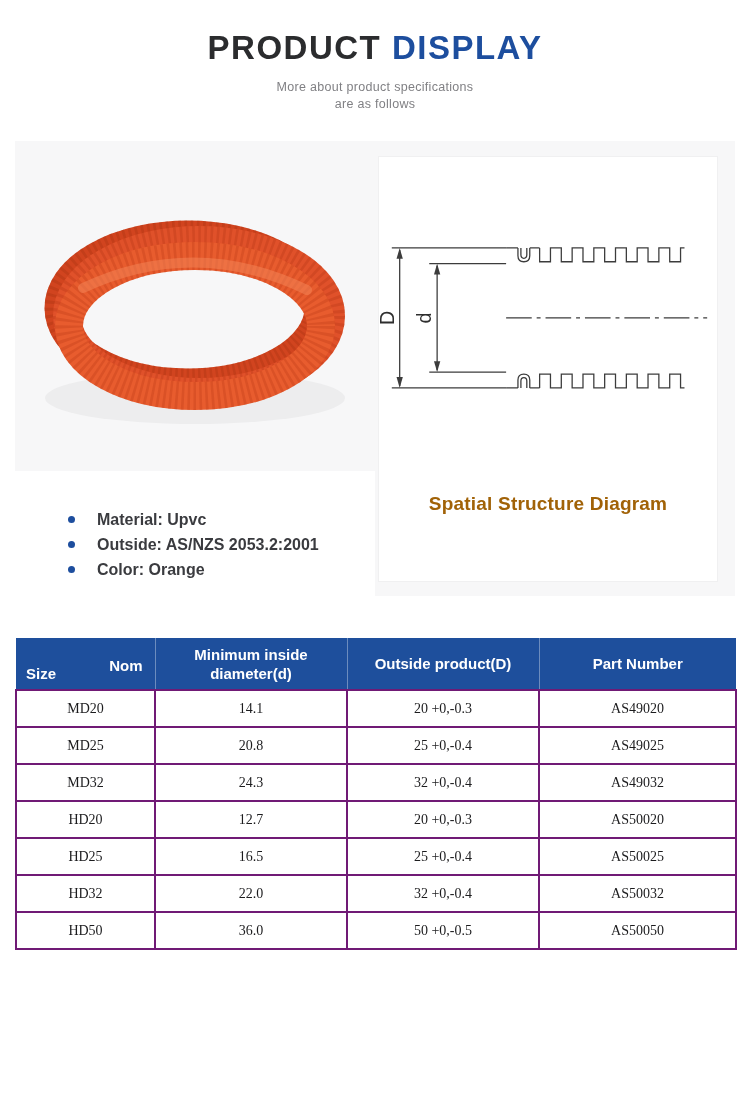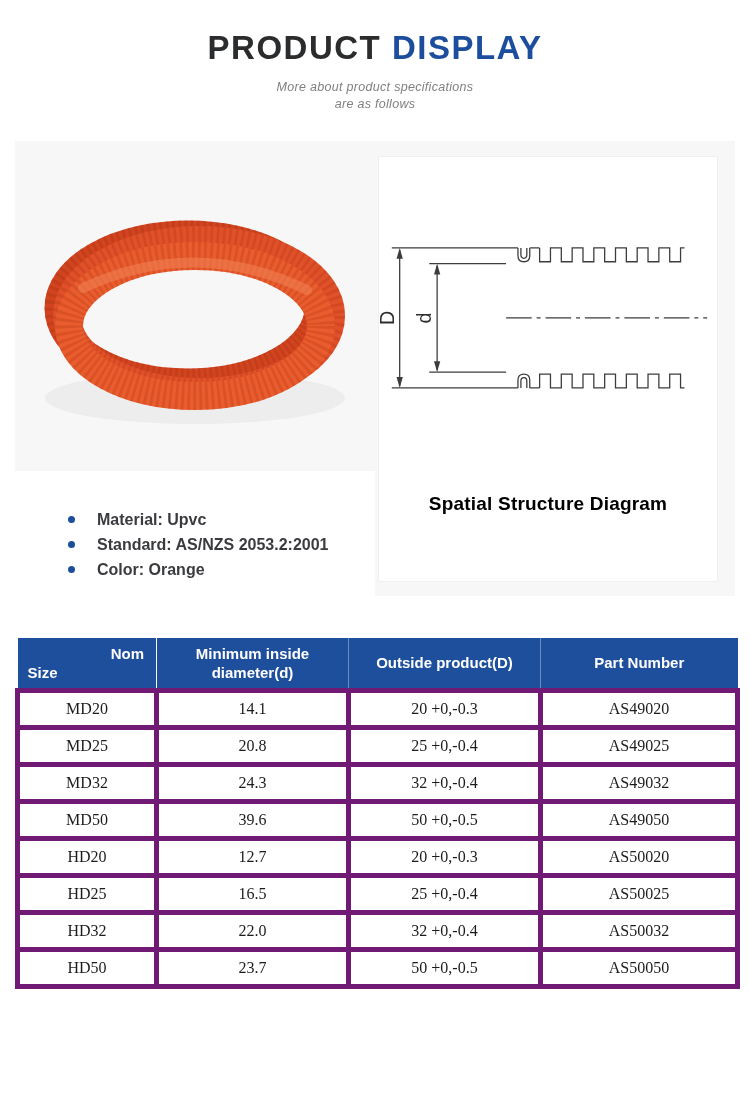"More about product specifications" .subtitle { font-style: italic -> none }
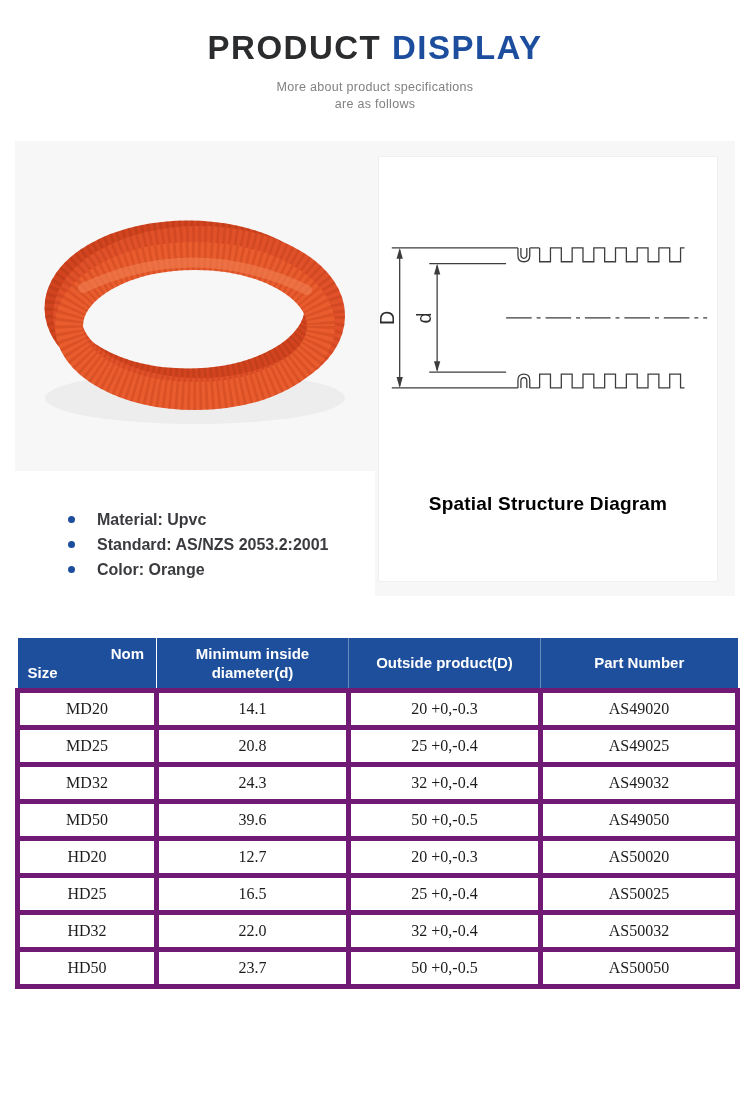"Spatial Structure Diagram" .diagram-caption { color: #000000 -> #a16207 }
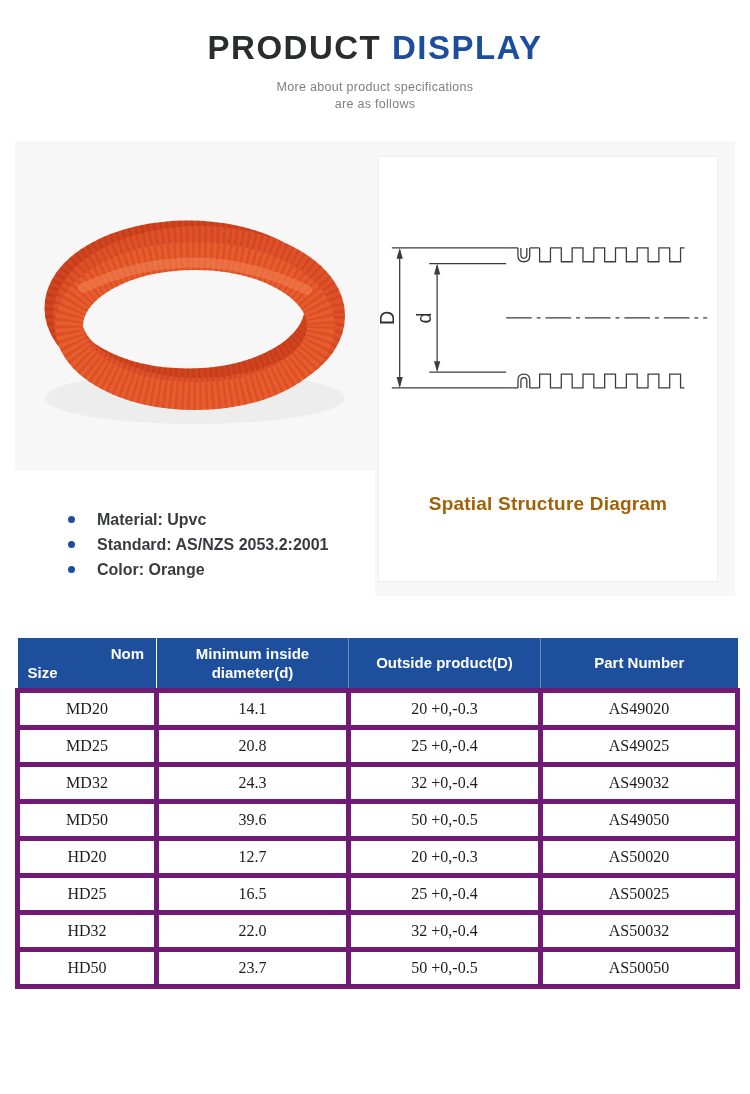"Standard: AS/NZS 2053.2:2001" span { text: Standard -> Outside }
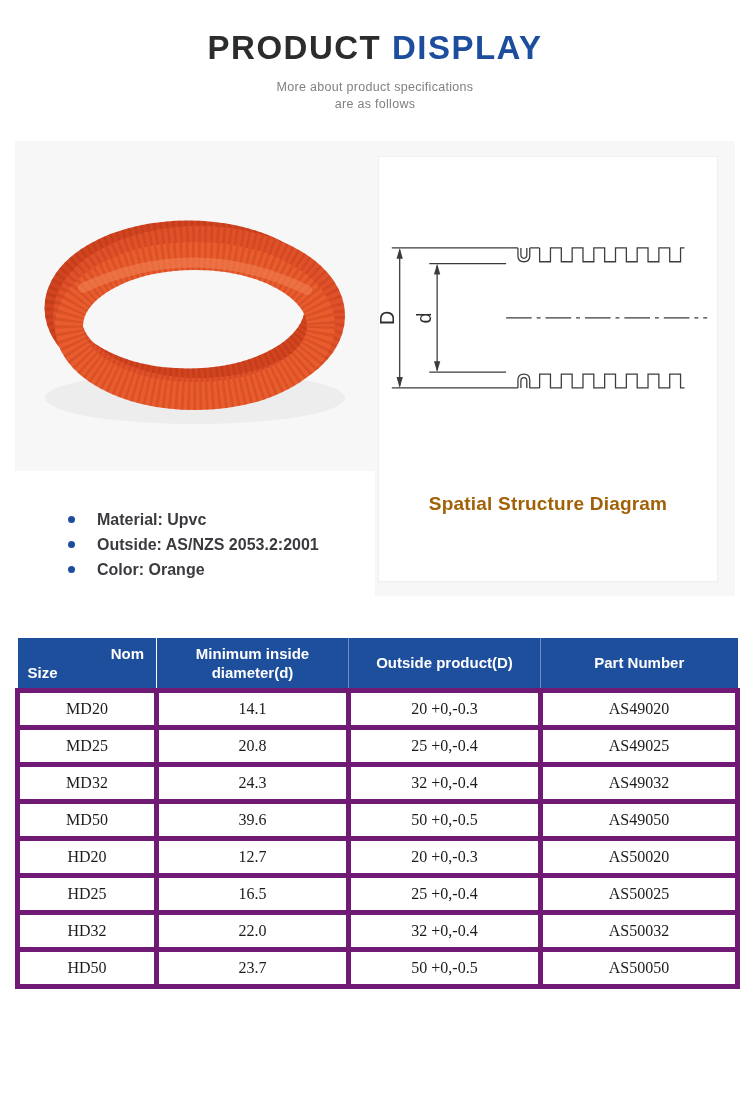"Nom" th.corner .nom { top: 6px -> 18px }
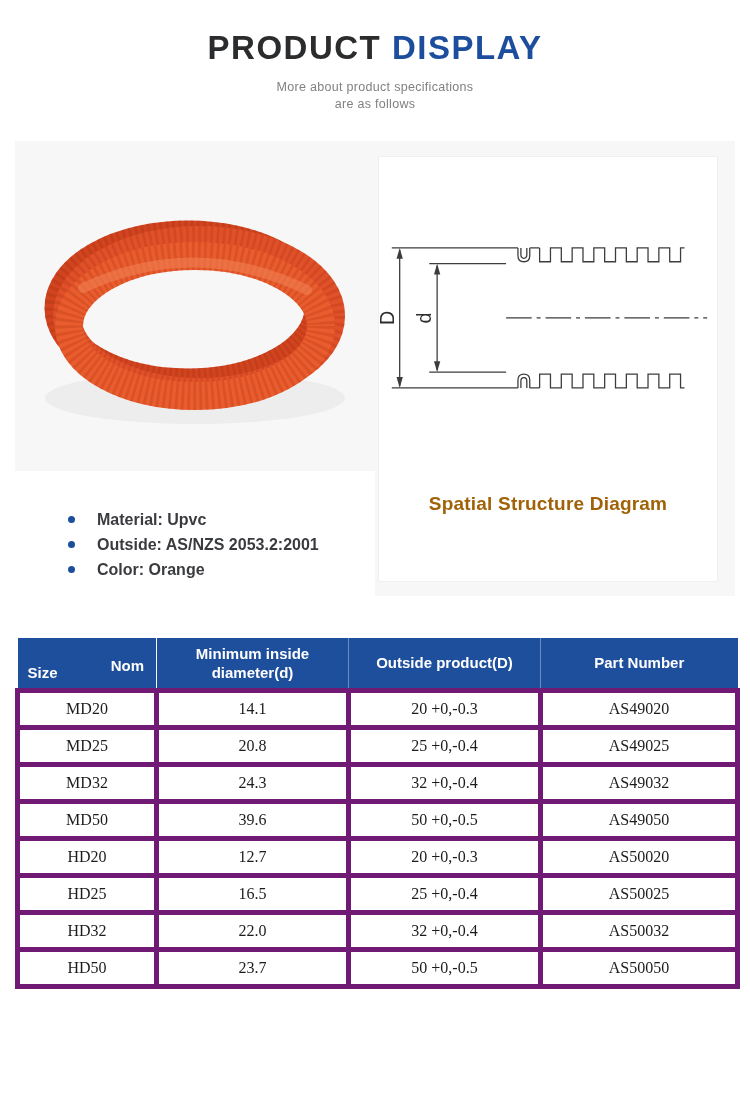"MD20" .spec-table tbody td { border: 5px solid #701a75 -> 2px solid #701a75; font-size: 16px -> 14px }
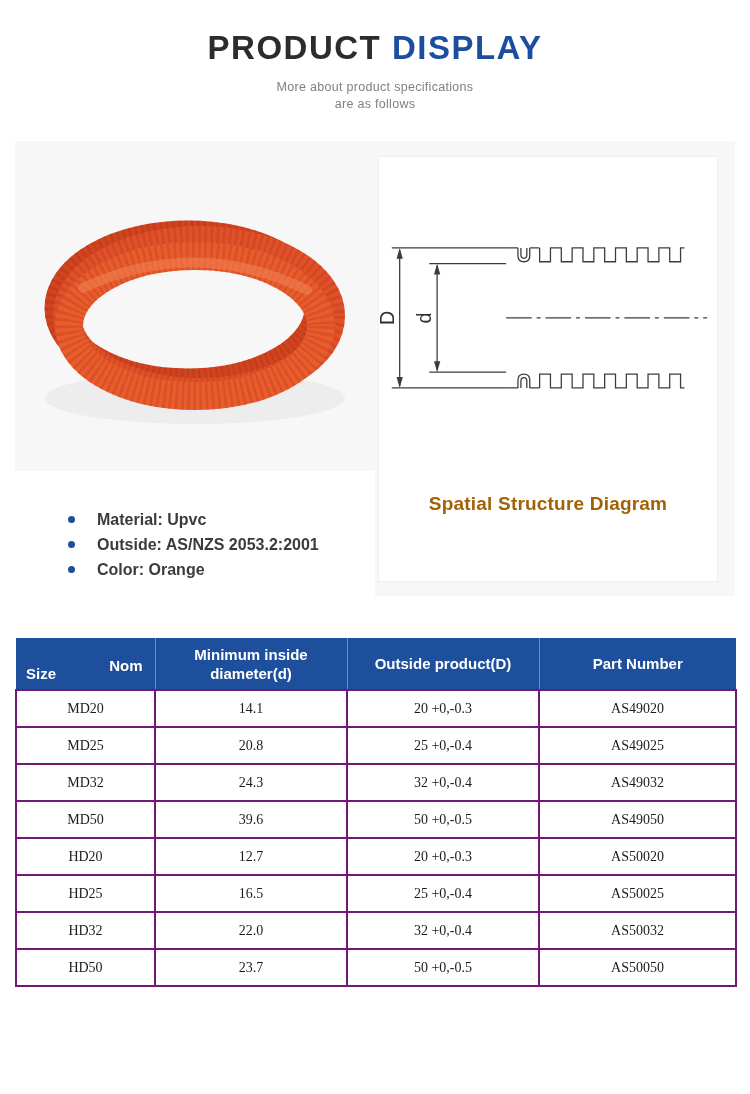"MD50" tr { html: <tr> <td>MD50</td> <td>39.6</td> <td>50 +0,-0.5</td> <td>AS49050</td> </tr> -> none }
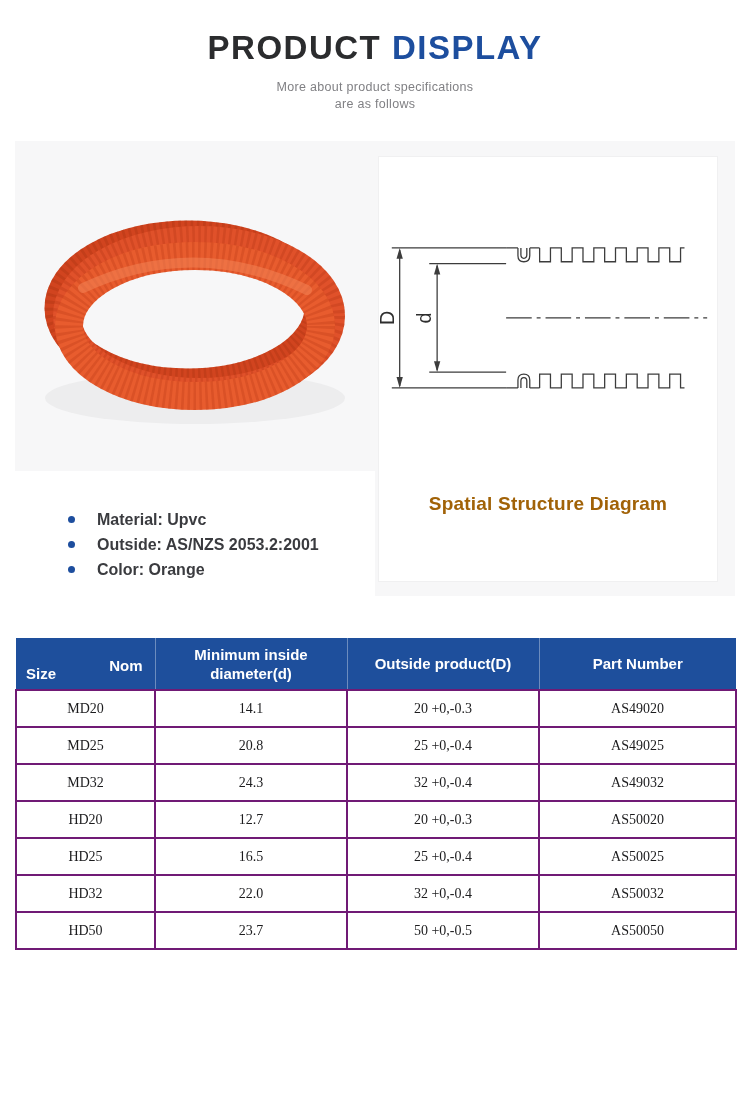"23.7" td { text: 23.7 -> 36.0 }
